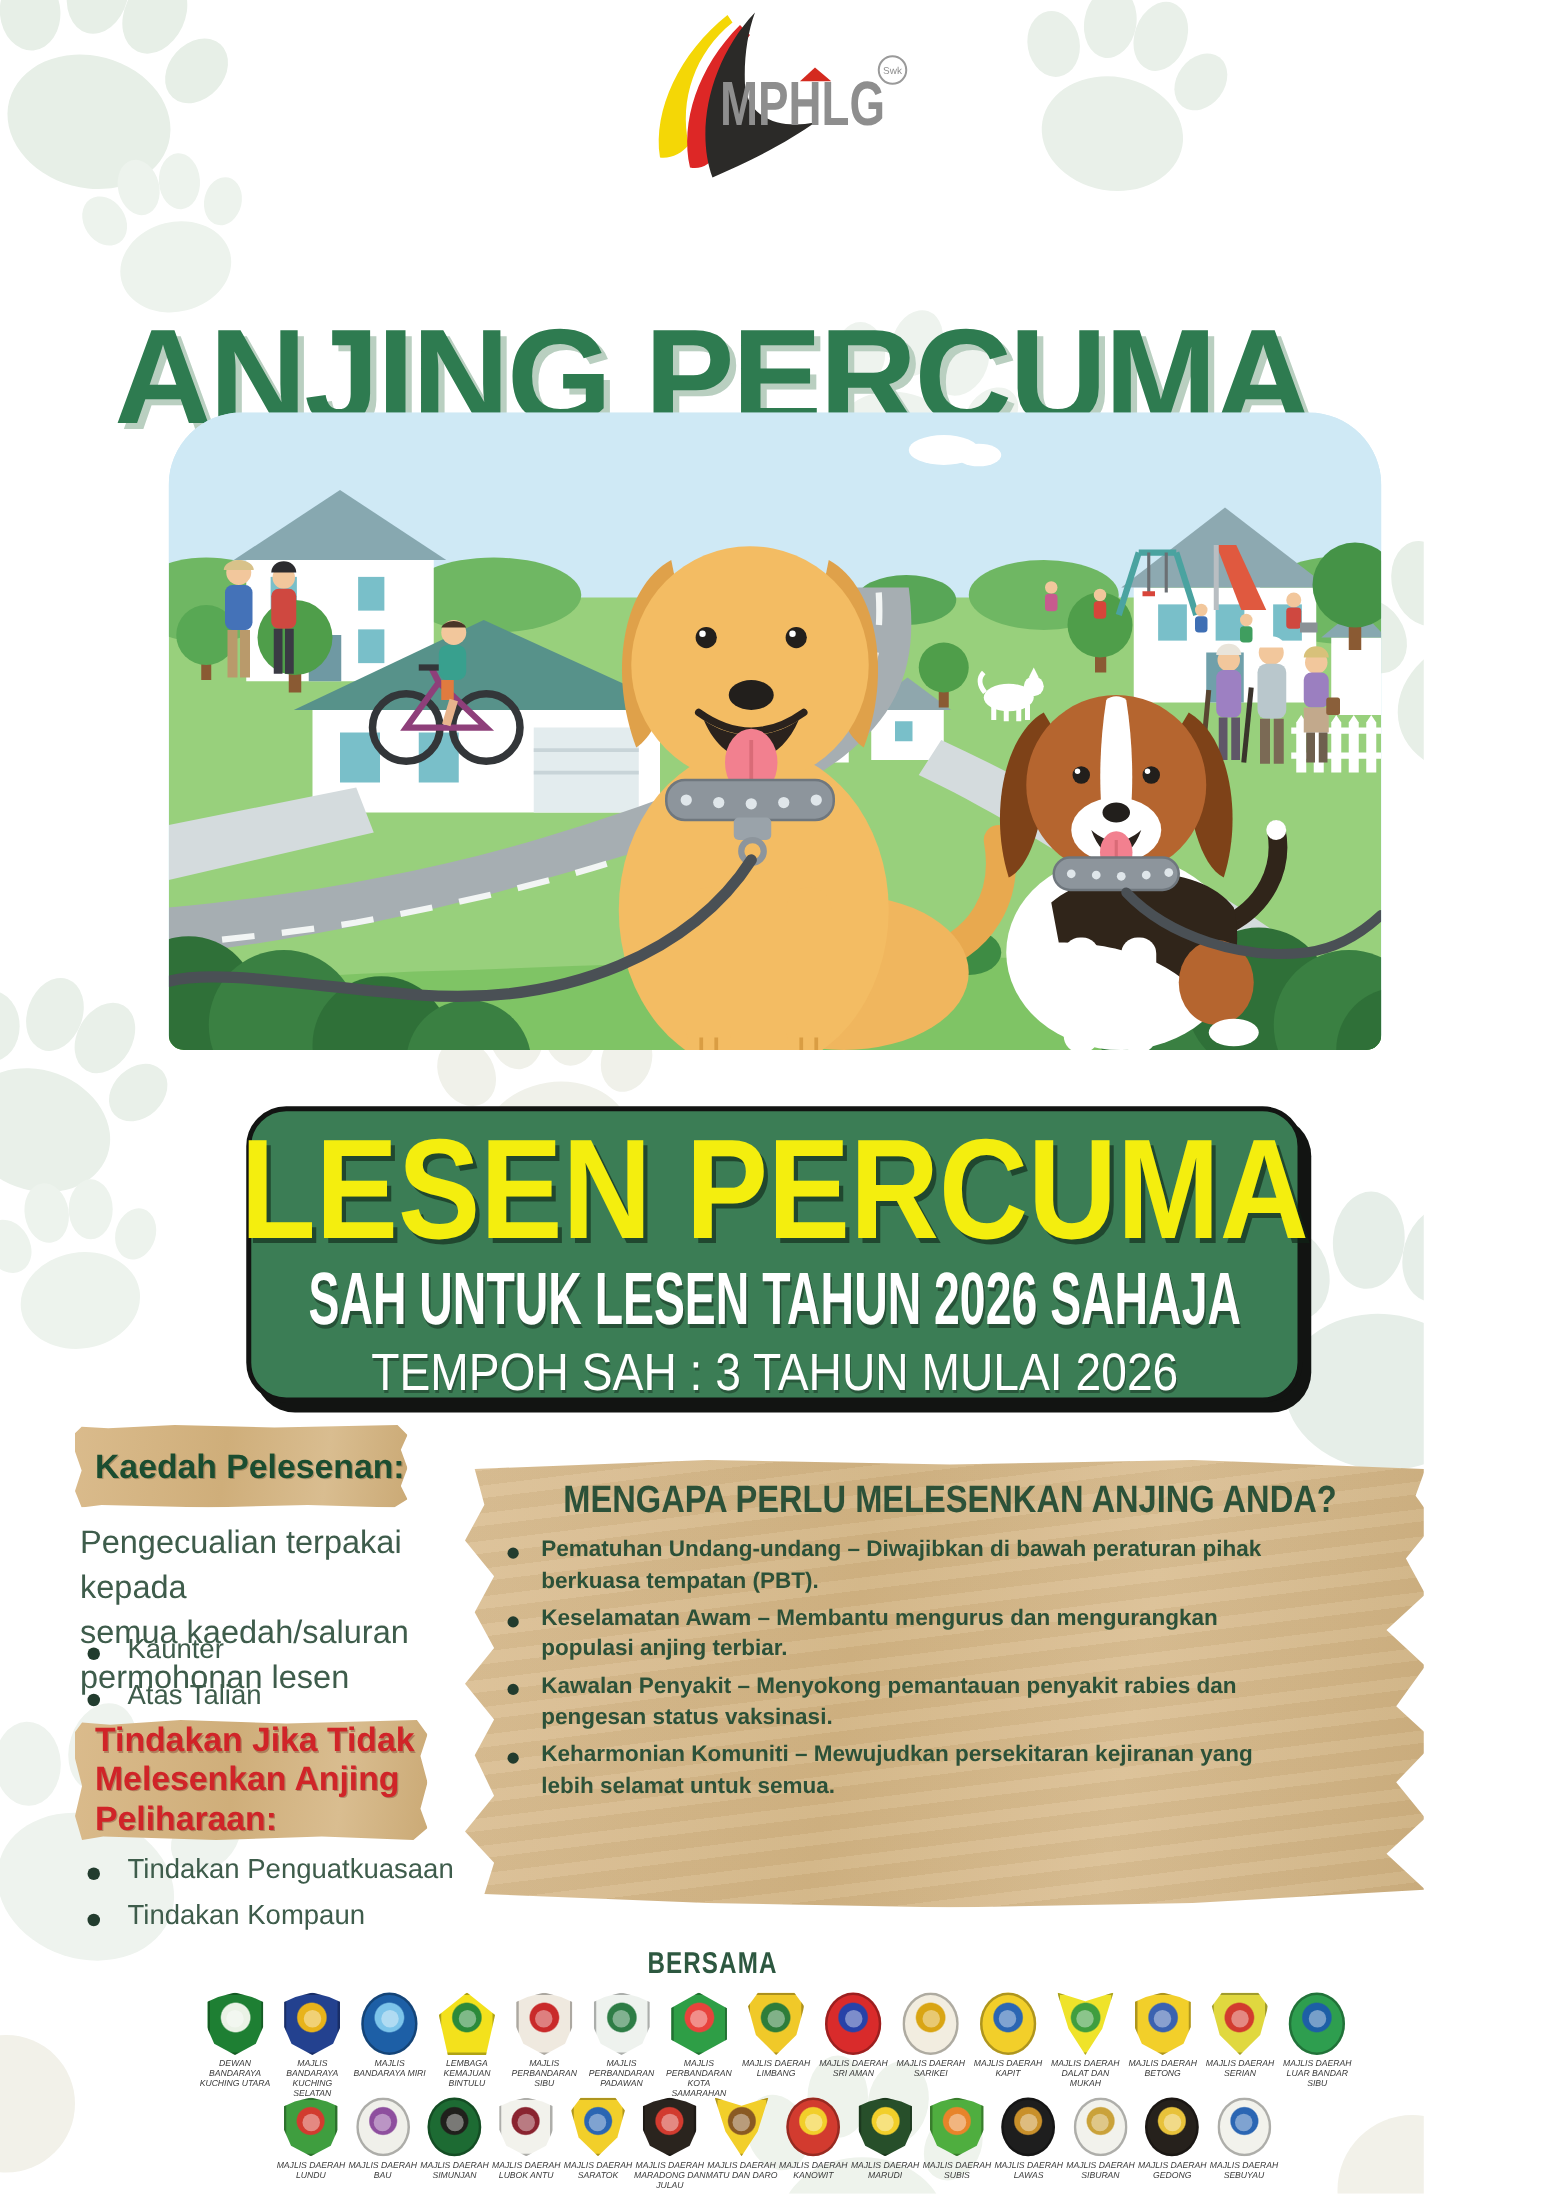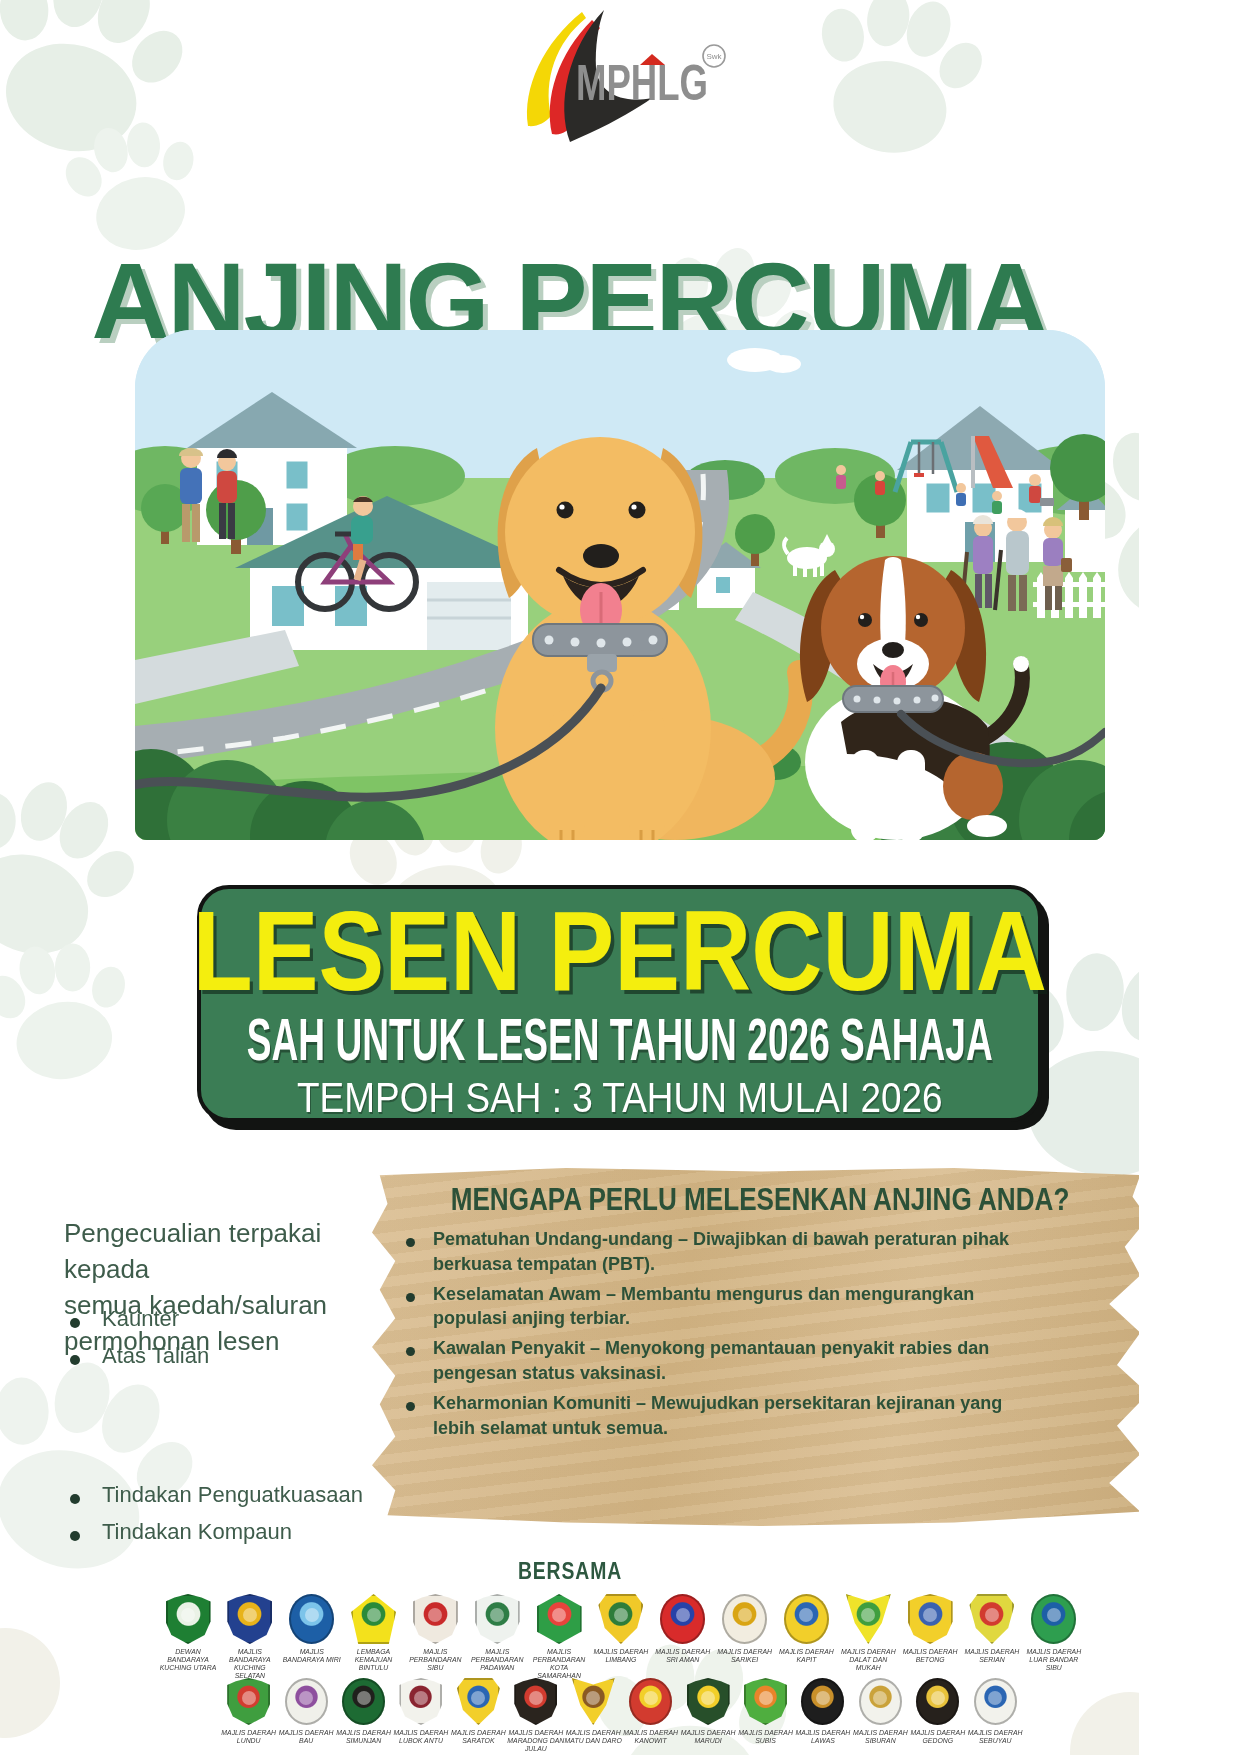"Kaedah Pelesenan:" div.tape { html: none -> <div> <span>Kaedah Pelesenan:</span> </div> }
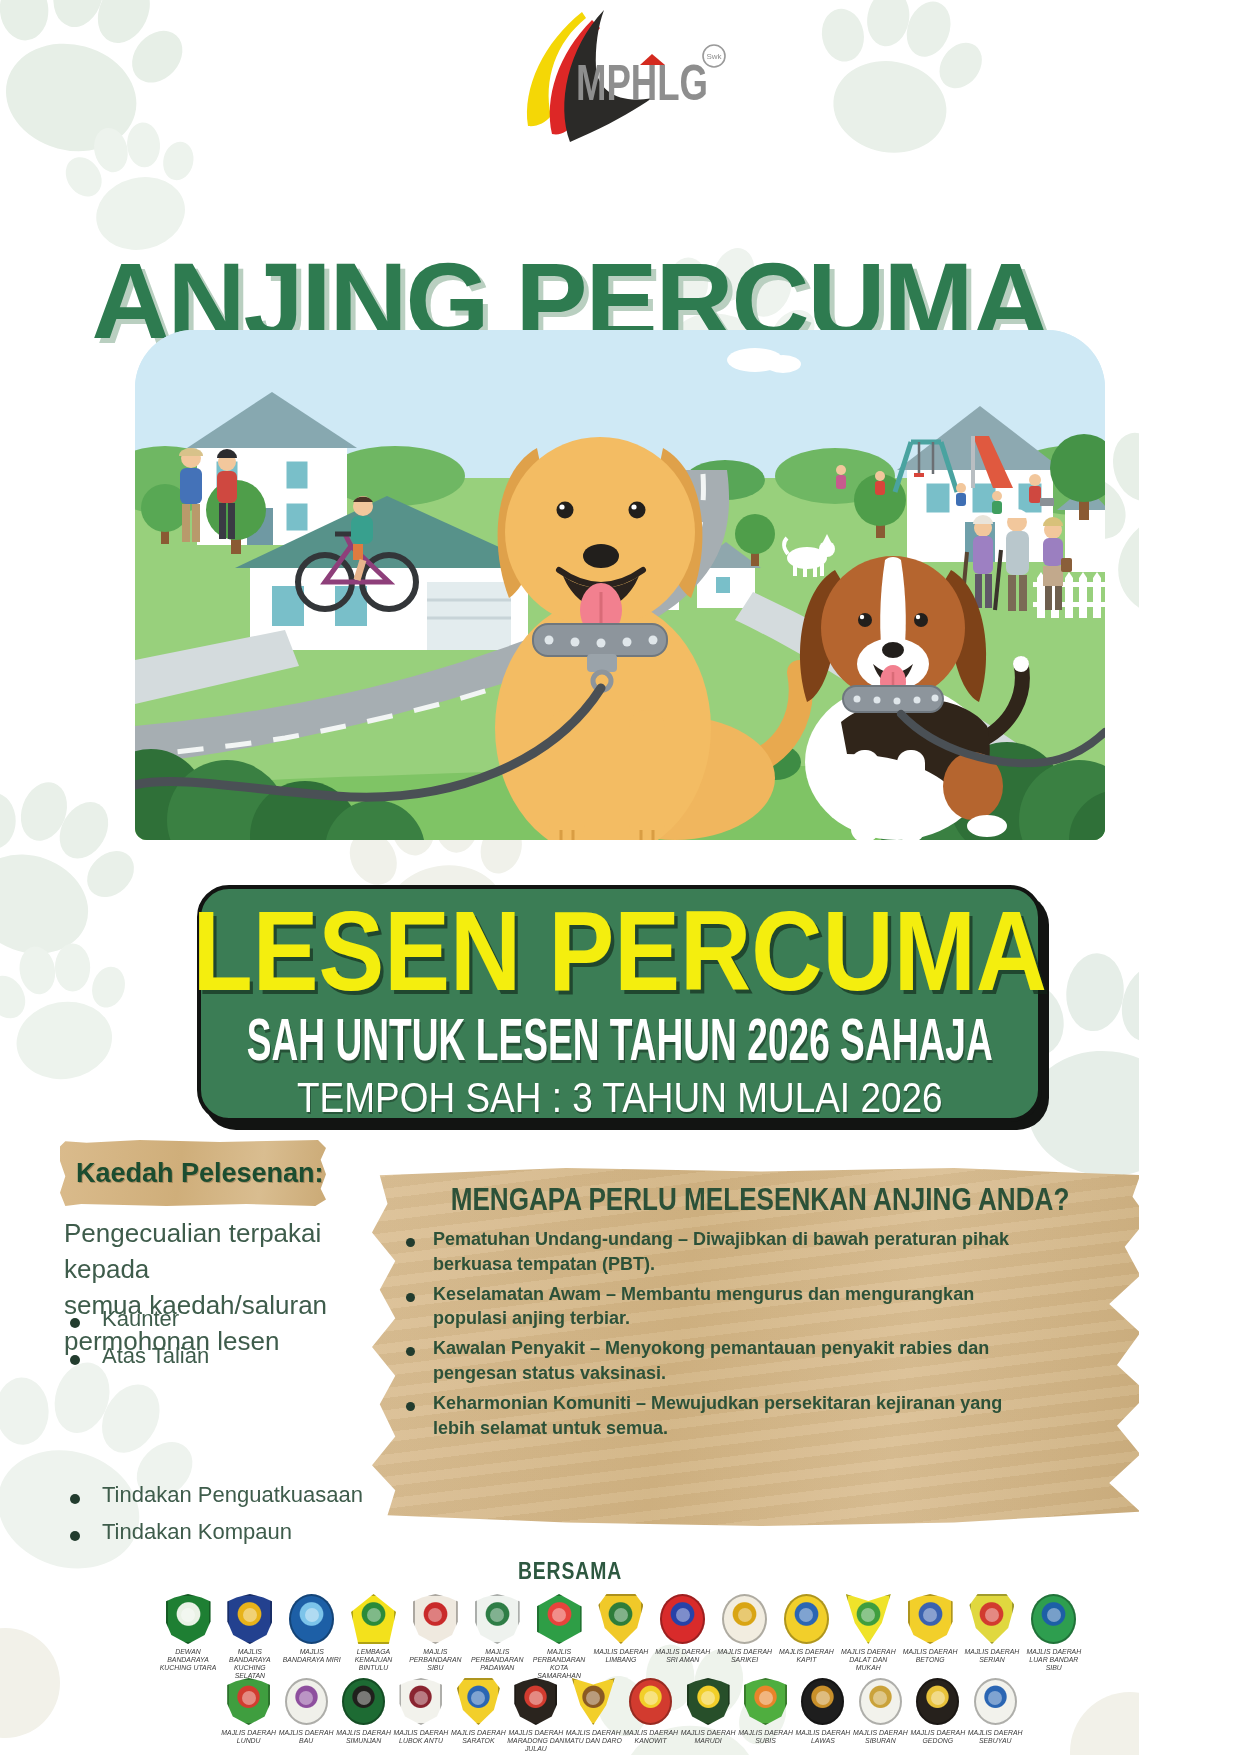"Tindakan Jika Tidak" div.tape { html: none -> <div> <span>Tindakan Jika Tidak Melesenkan Anjing Peliharaan:</span> </div> }
